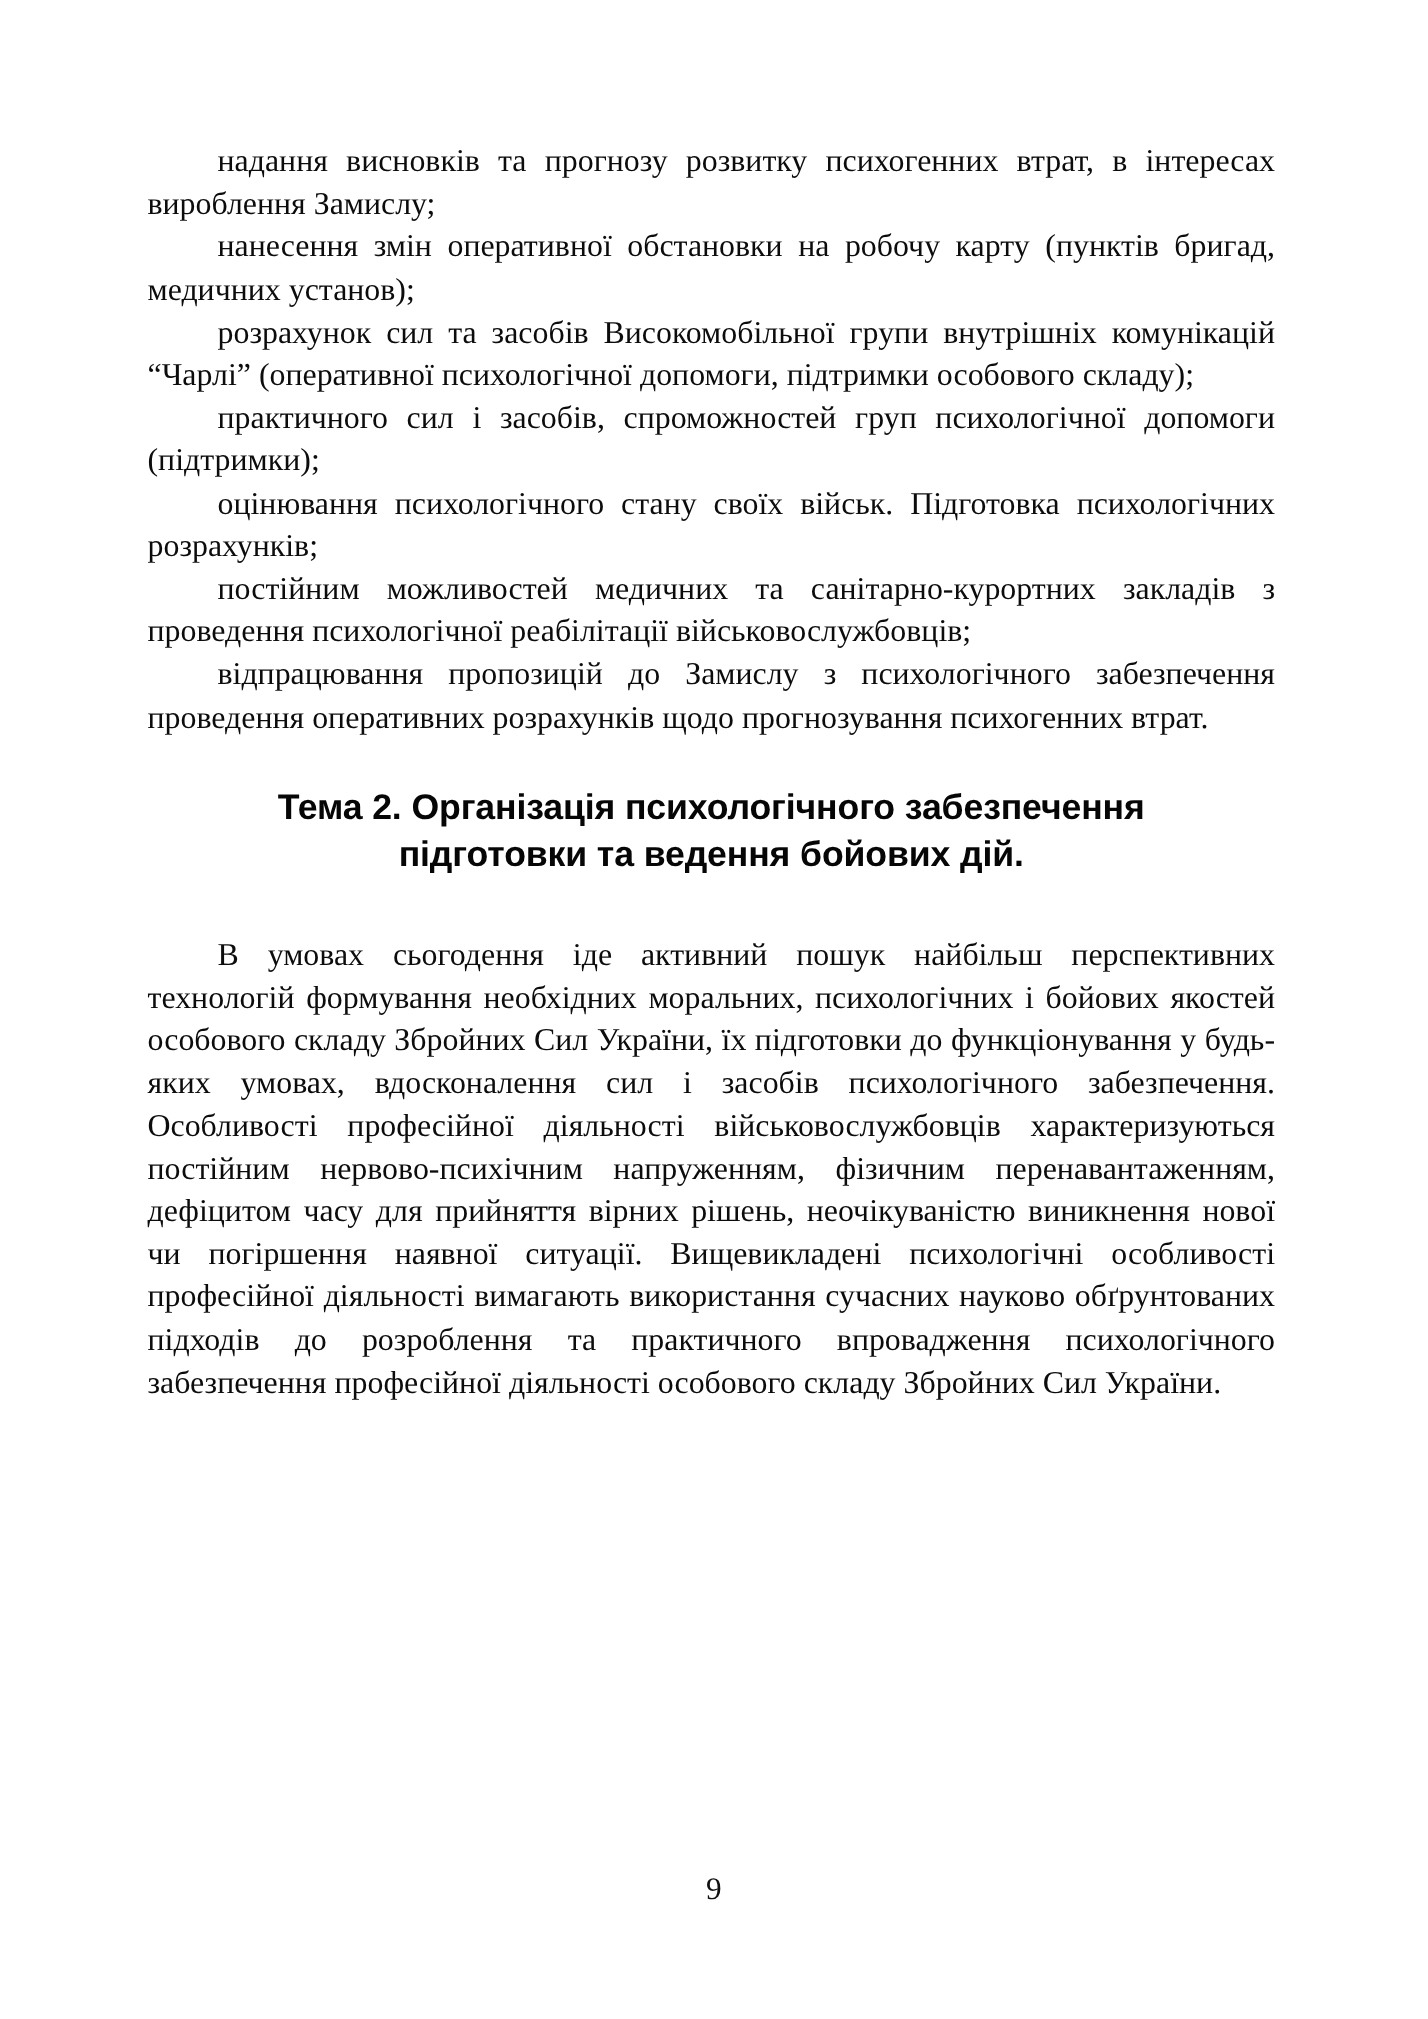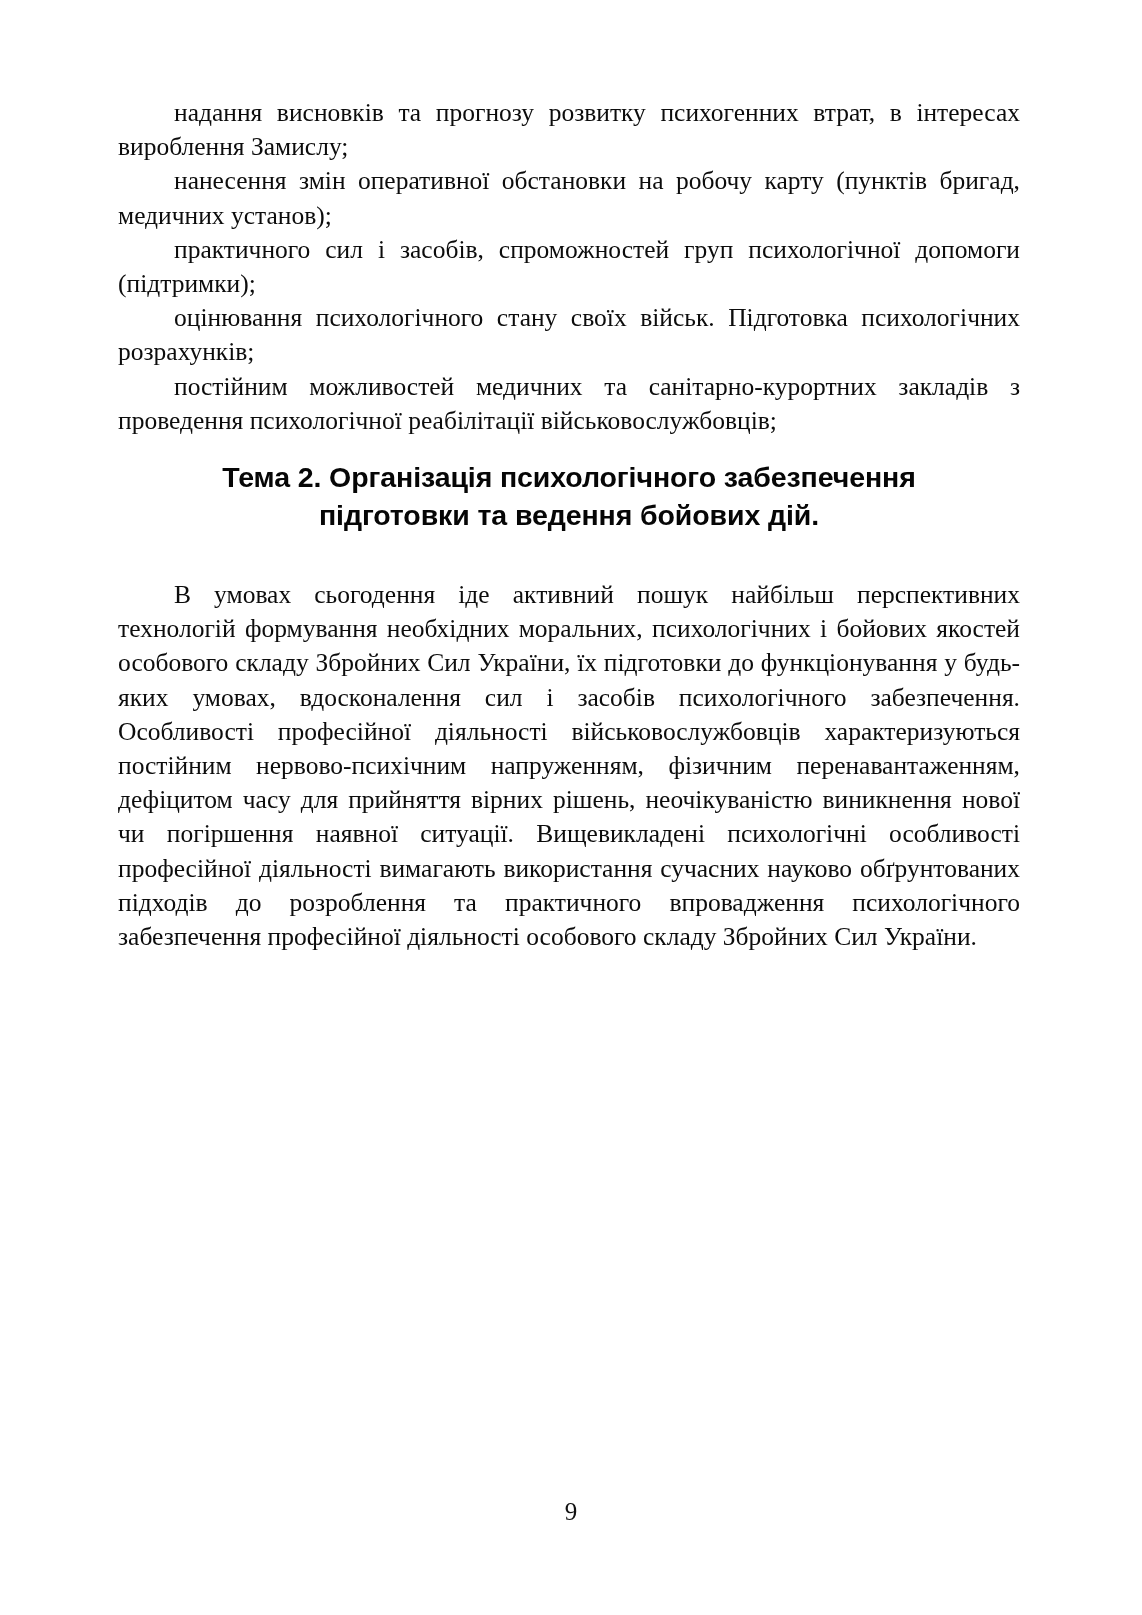"надання висновків та прогнозу розвитку" .content { top: 96px -> 112px }
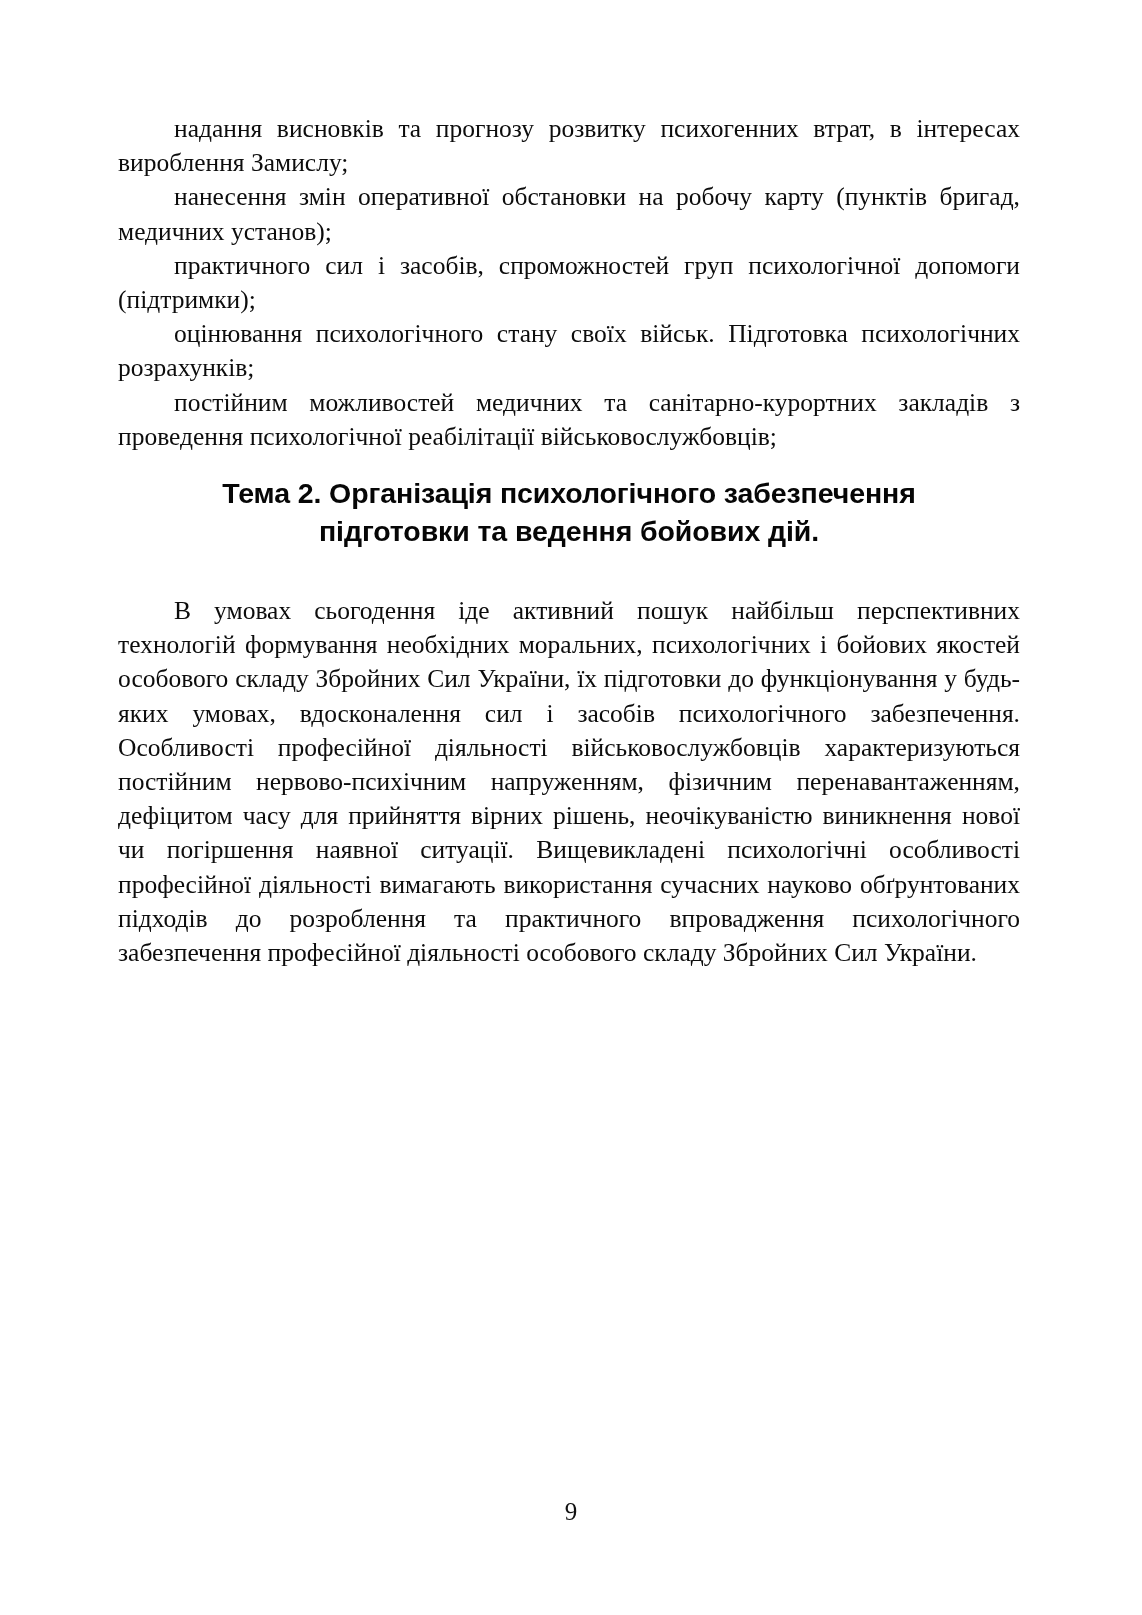"розрахунок сил та засобів" p.para { html: none -> <p>розрахунок сил та засобів Високомобільної групи внутрішніх комунікацій “Чарлі” (оперативної психологічної допомоги, підтримки особового складу);</p> }
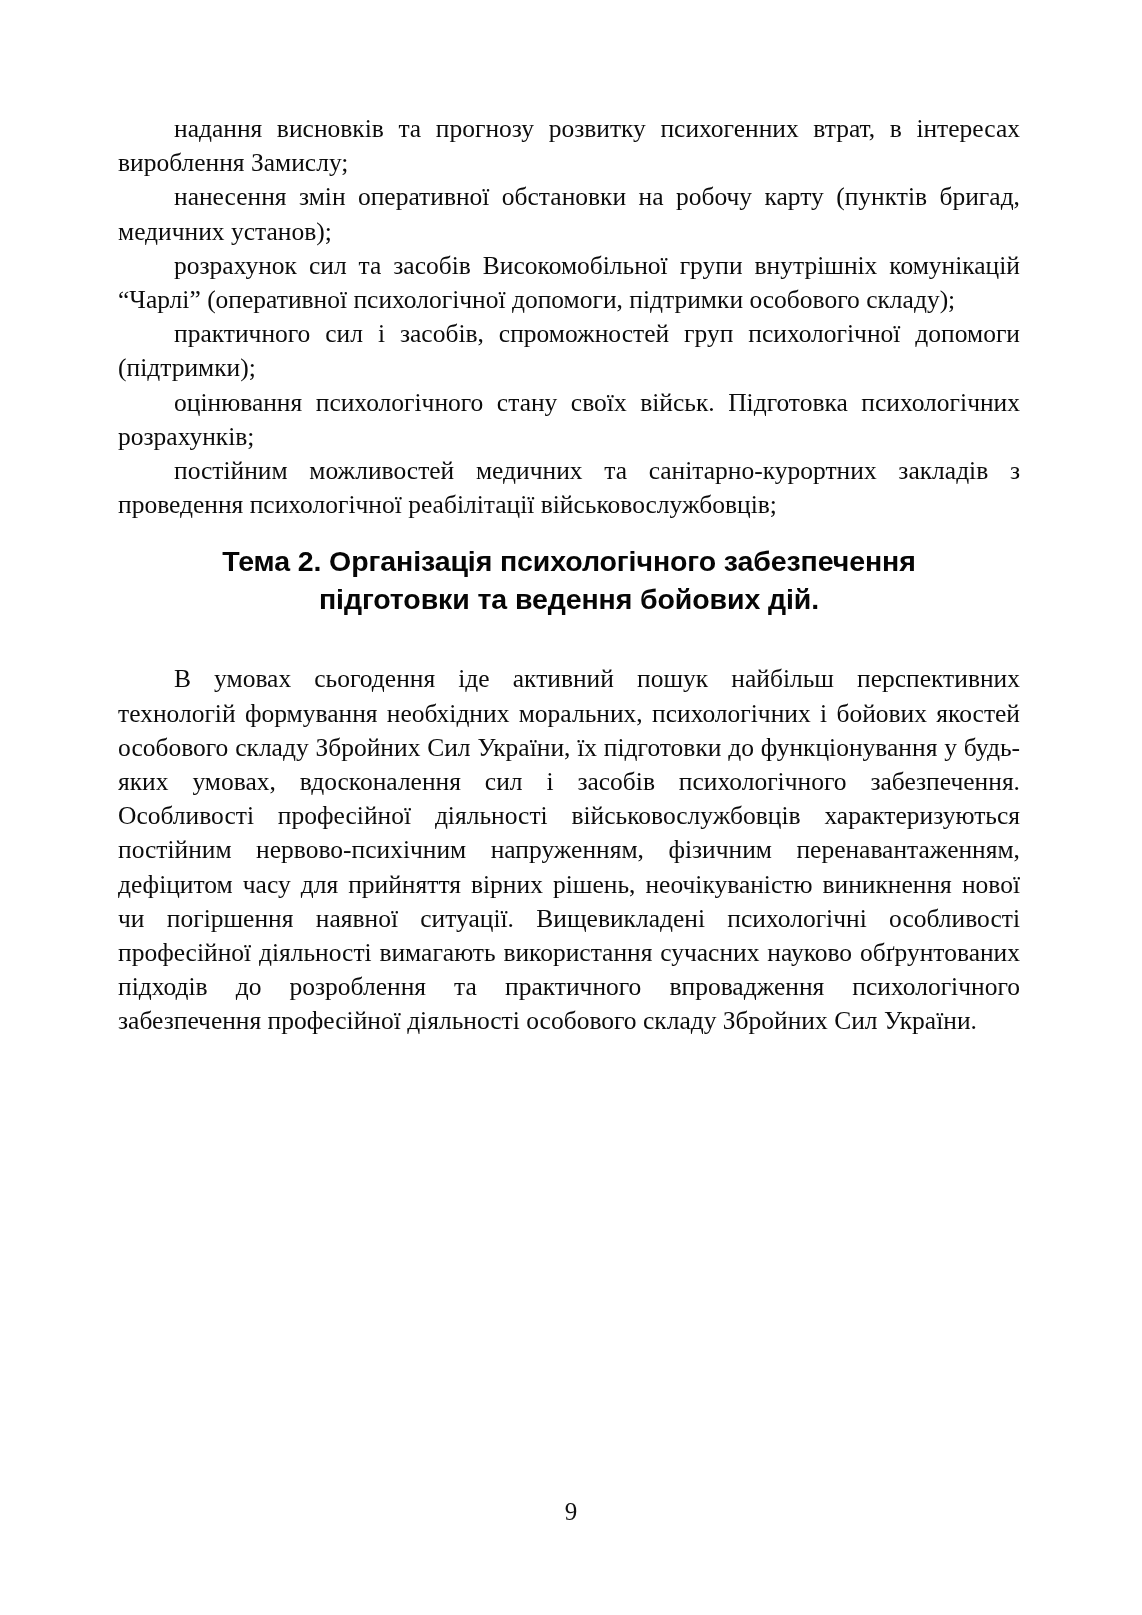"відпрацювання пропозицій до Замислу з" p.para { html: none -> <p>відпрацювання пропозицій до Замислу з психологічного забезпечення проведення оперативних розрахунків щодо прогнозування психогенних втрат.</p> }
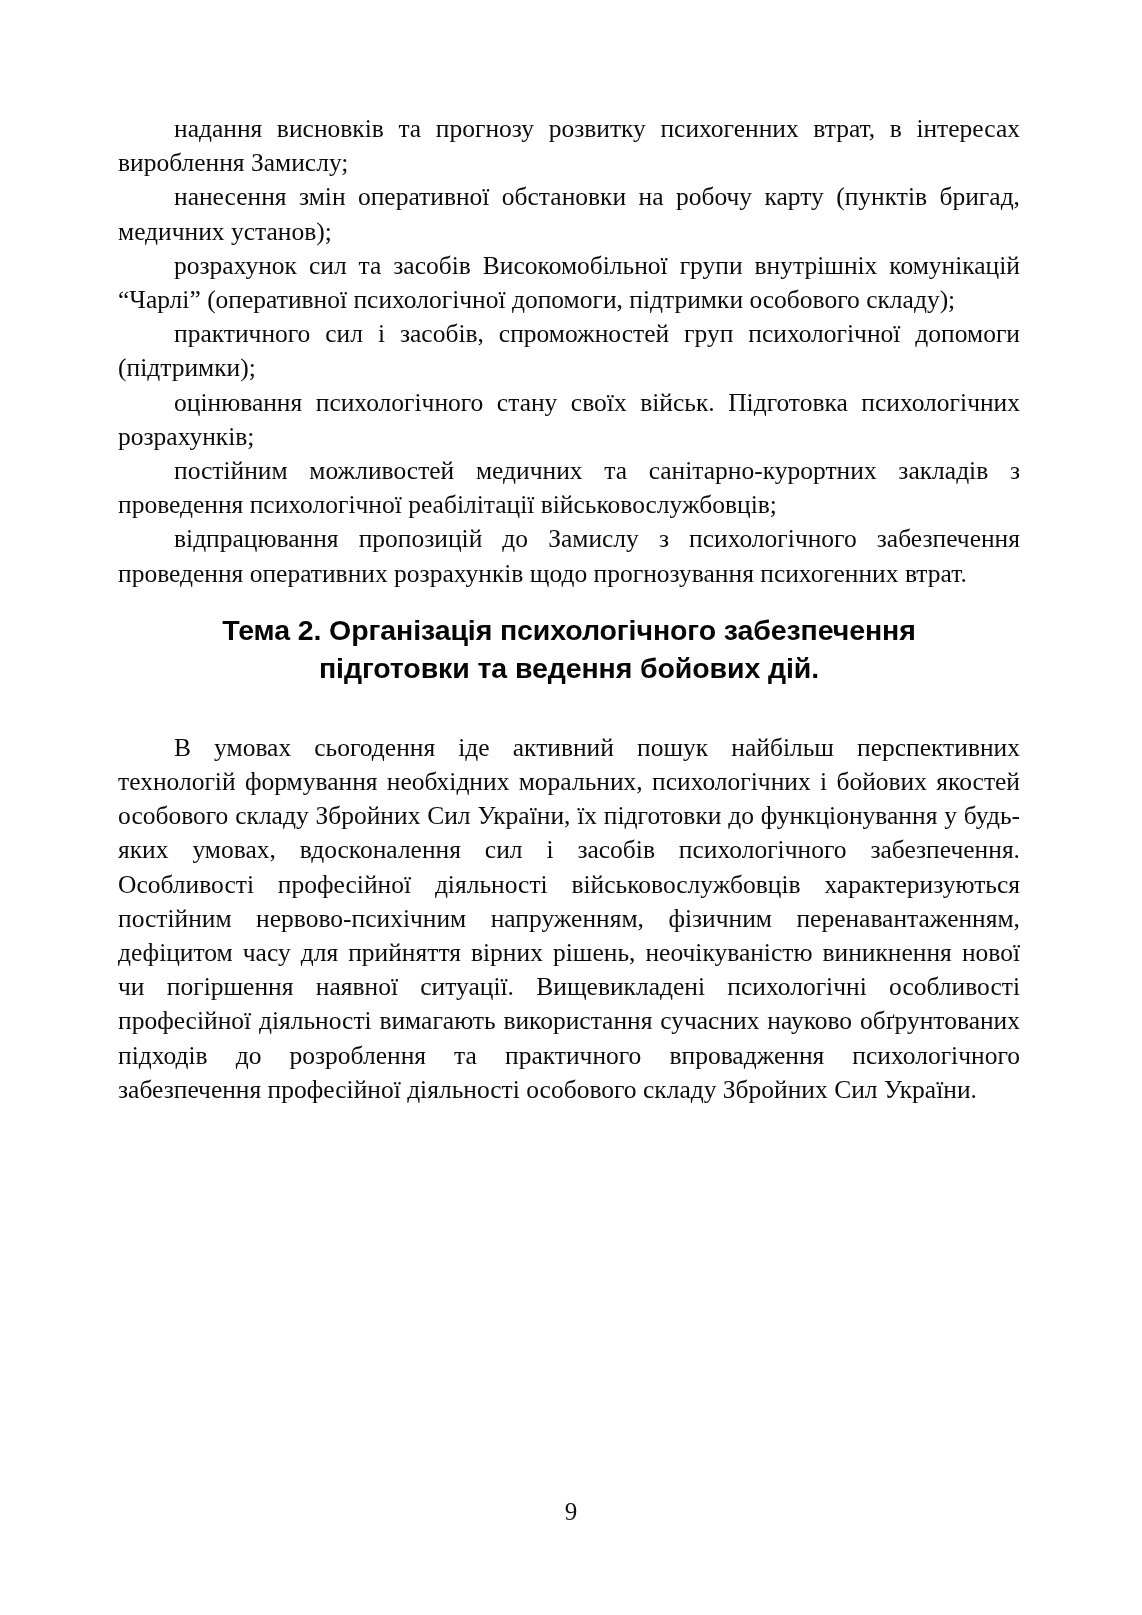"Тема 2. Організація психологічного" .heading-block { margin-top: 20px -> 36px }
